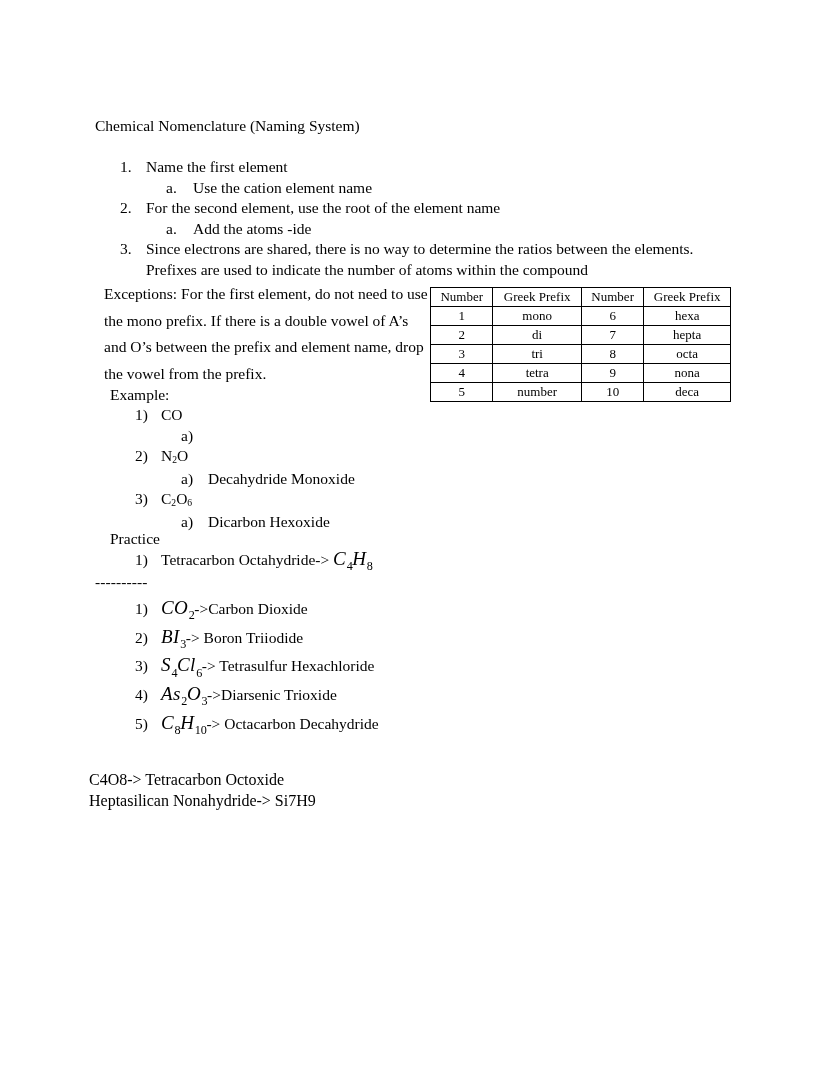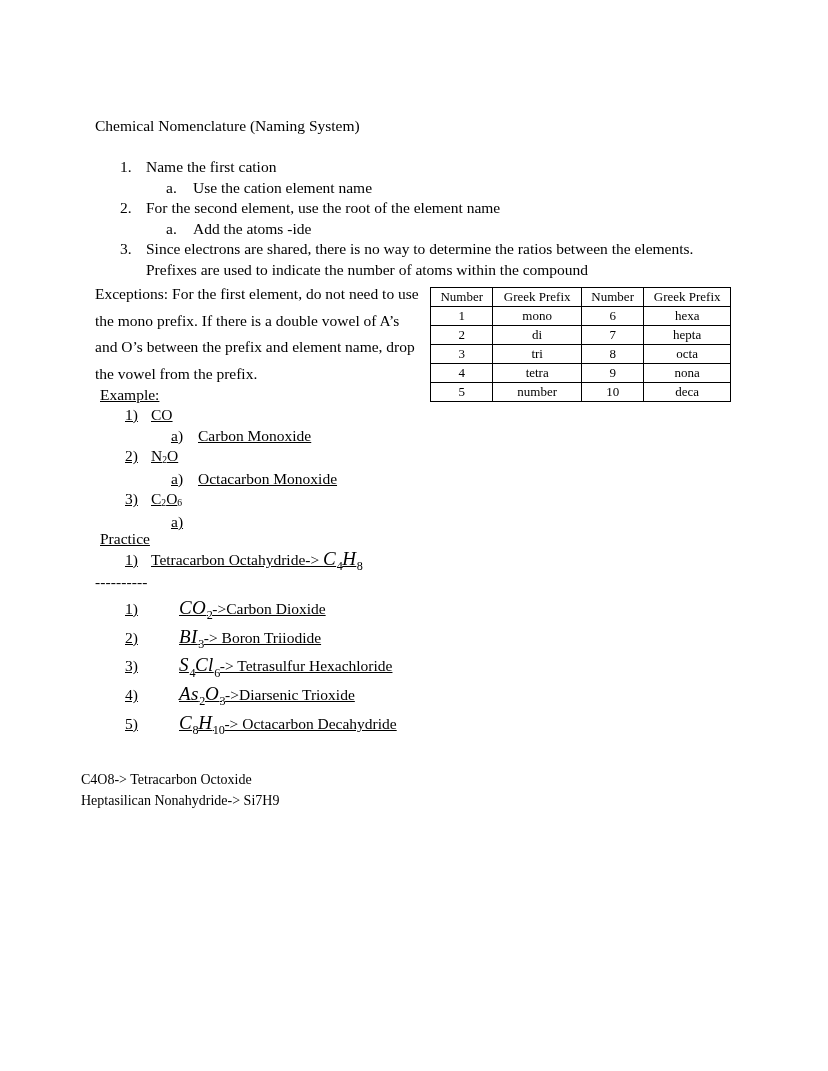"Name the first cation" span.rule-text { text: cation -> element }
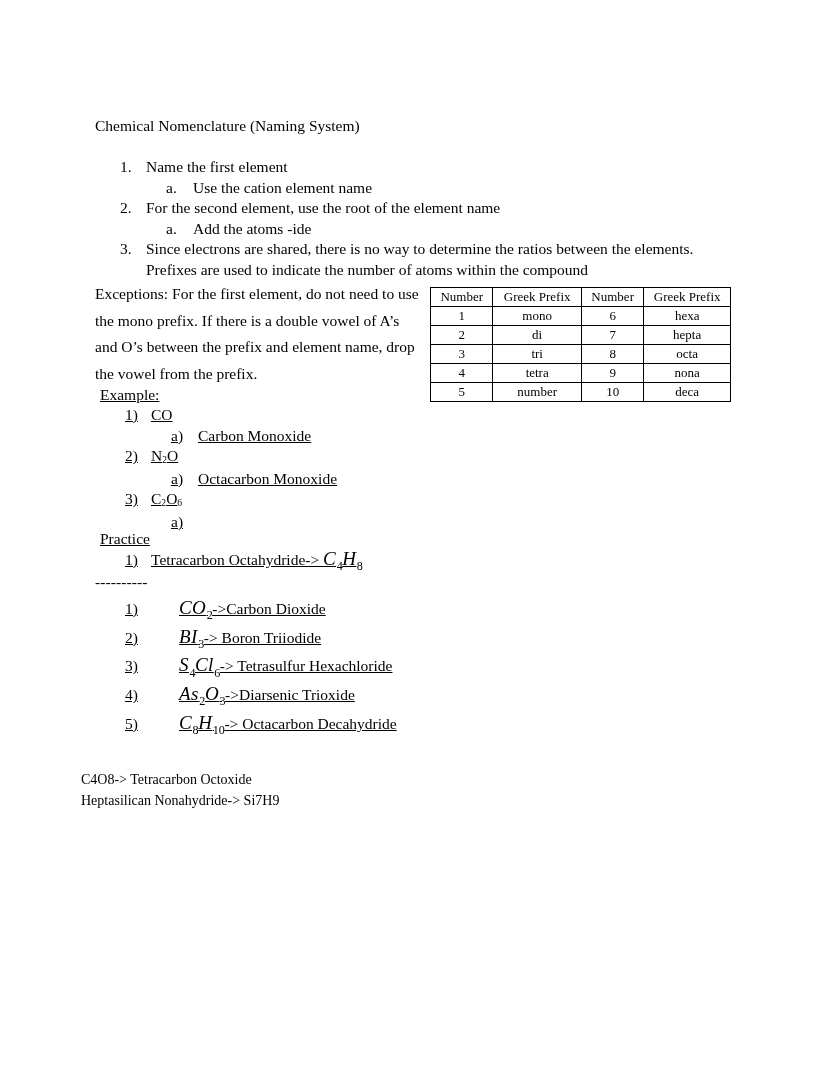"Exceptions: For the first element," .exceptions { left: 95px -> 104px }
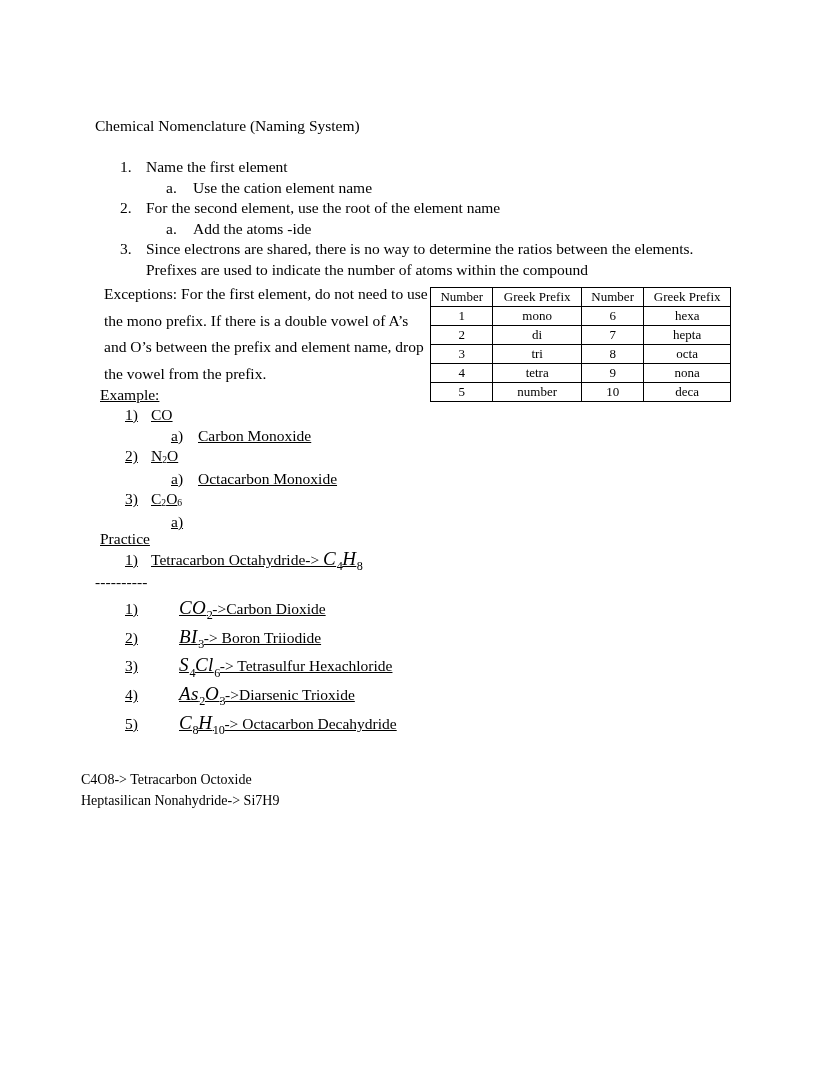"Example:" .block { left: 100px -> 110px; text-decoration: underline -> none }
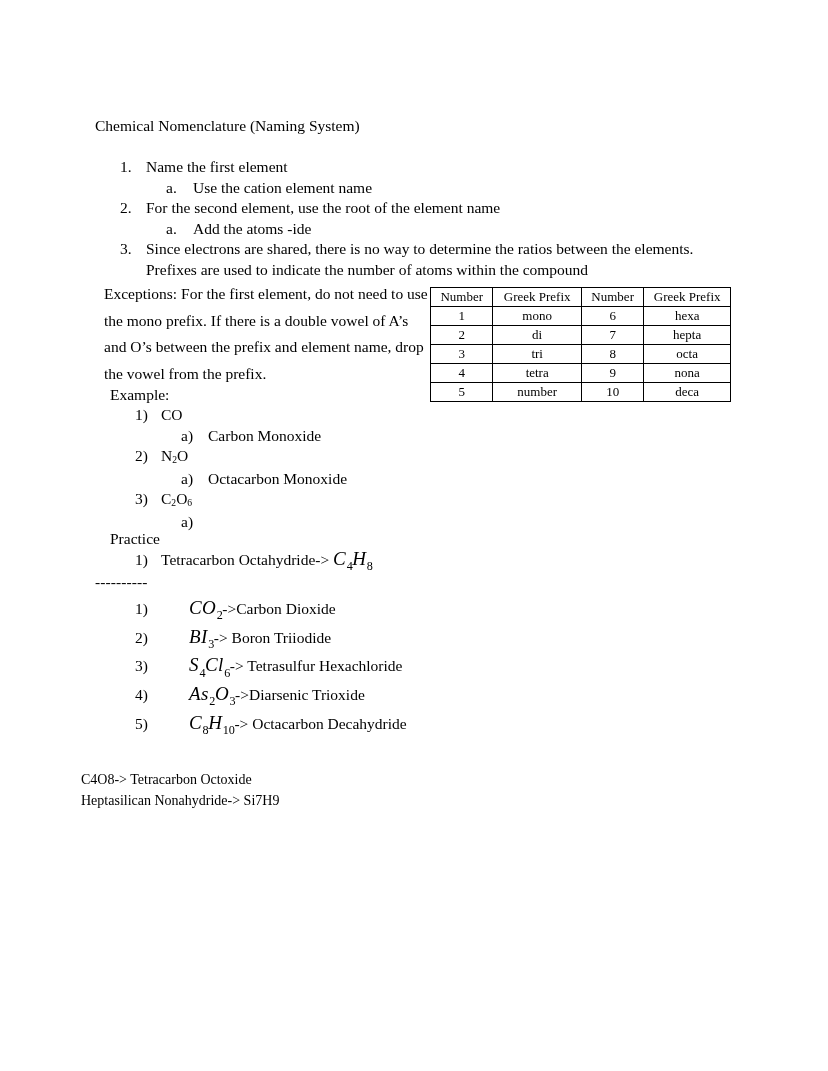"Carbon Monoxide" span.item-text { html: <span>Carbon Monoxide</span> -> none }
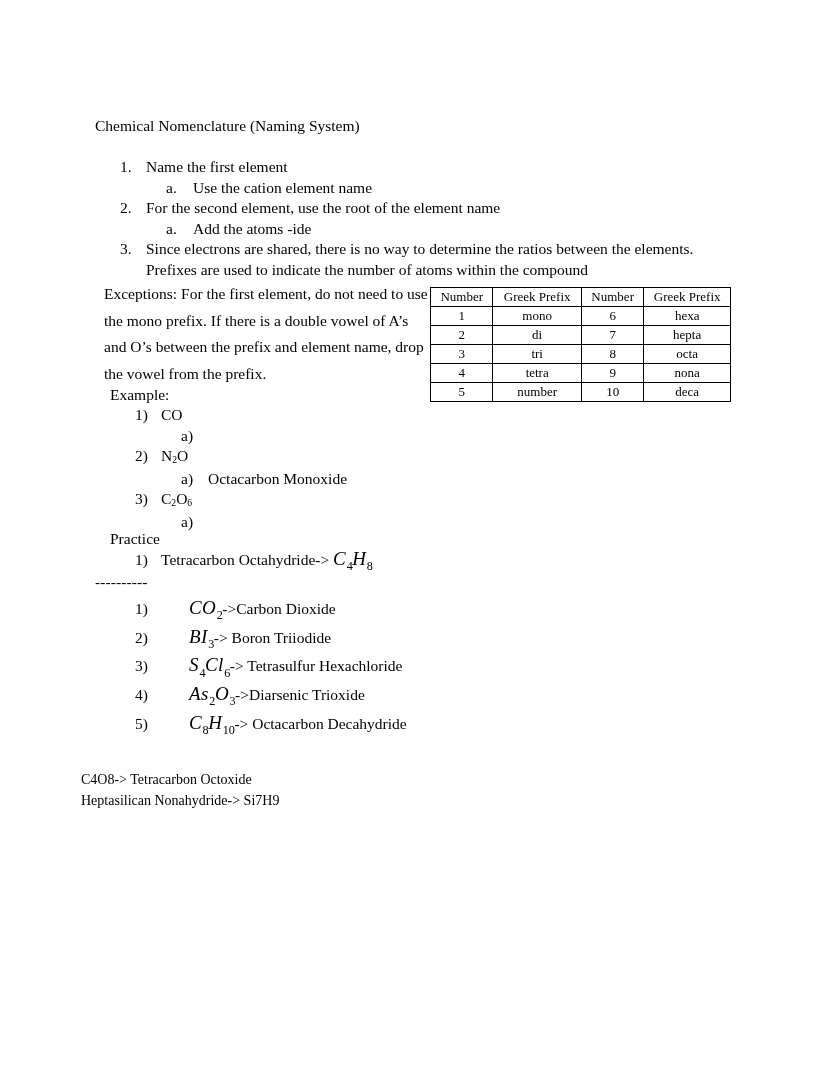"Octacarbon Monoxide" span.item-text { text: Octacarbon -> Decahydride }
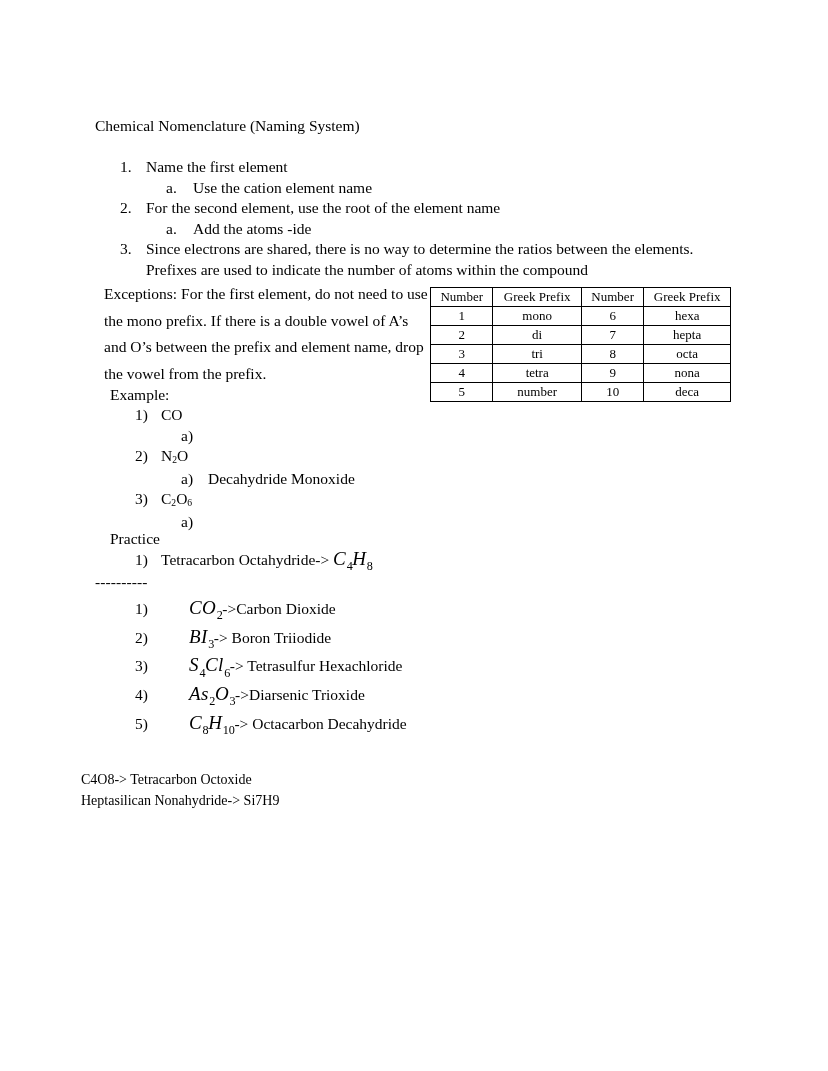"Dicarbon Hexoxide" span.item-text { html: none -> <span>Dicarbon Hexoxide</span> }
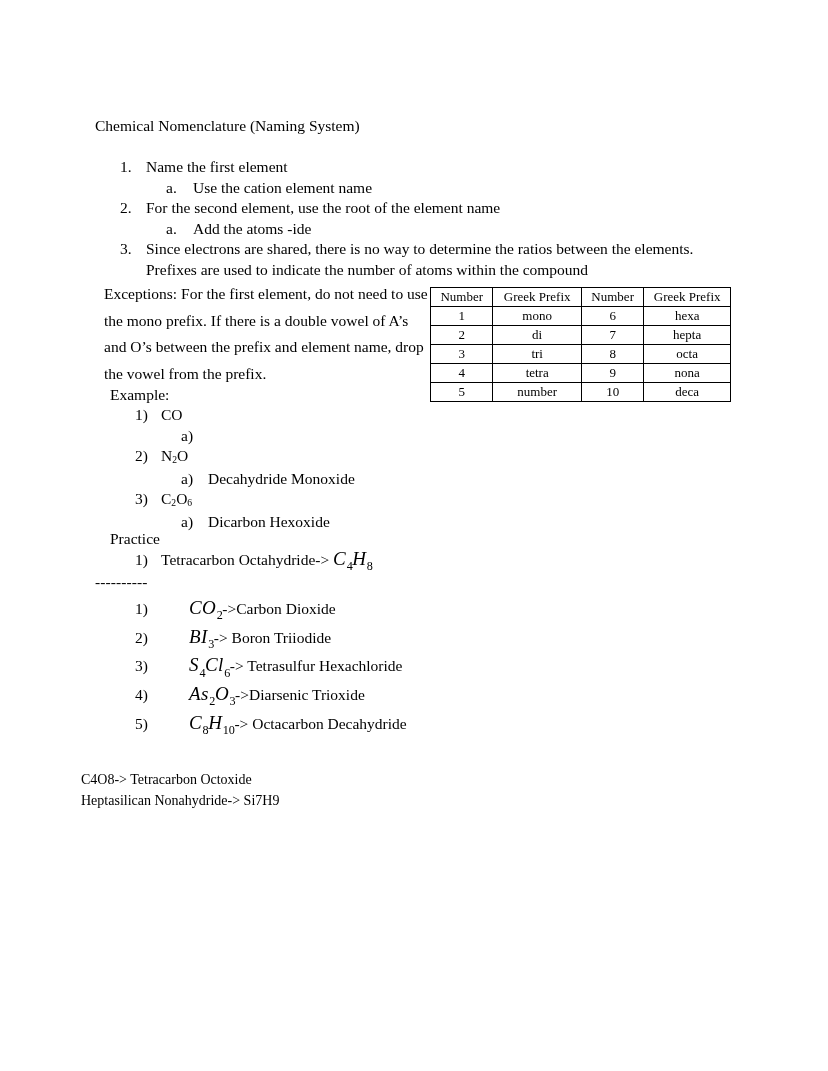"CO2->Carbon Dioxide" .answer-body { margin-left: 28px -> none }
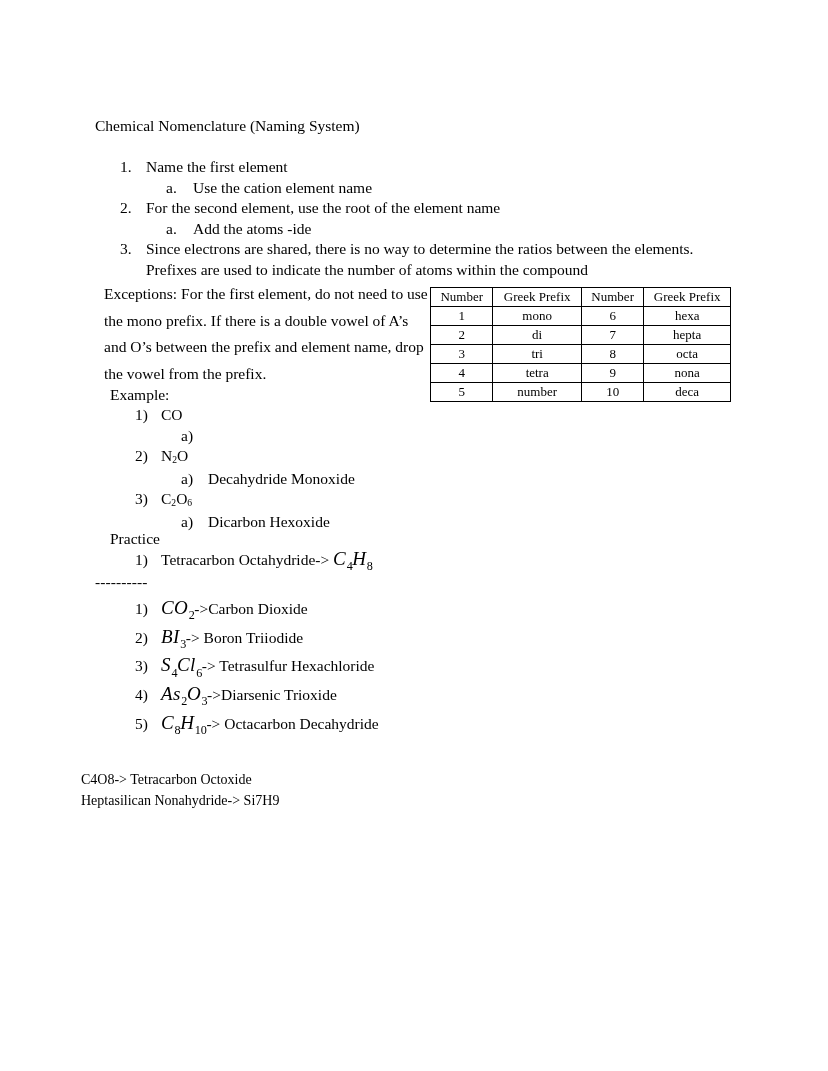"C4O8-> Tetracarbon Octoxide" .footer-lines { font-size: 14px -> 16px; left: 81px -> 89px }
